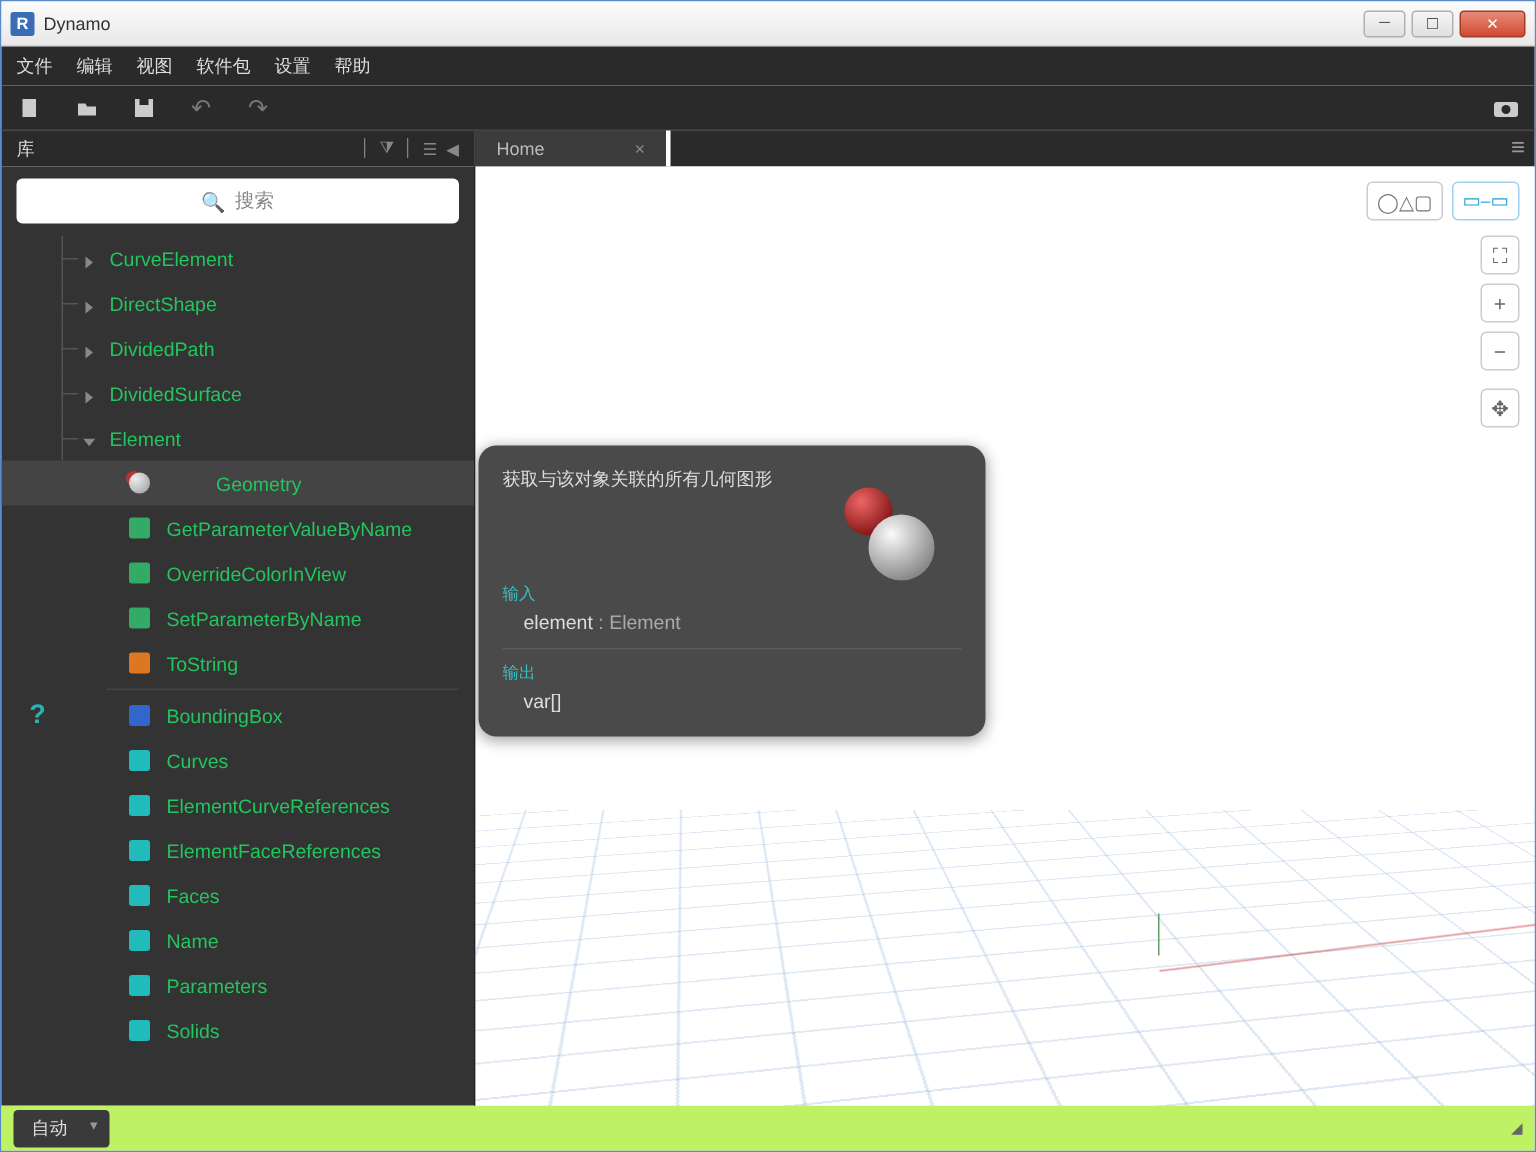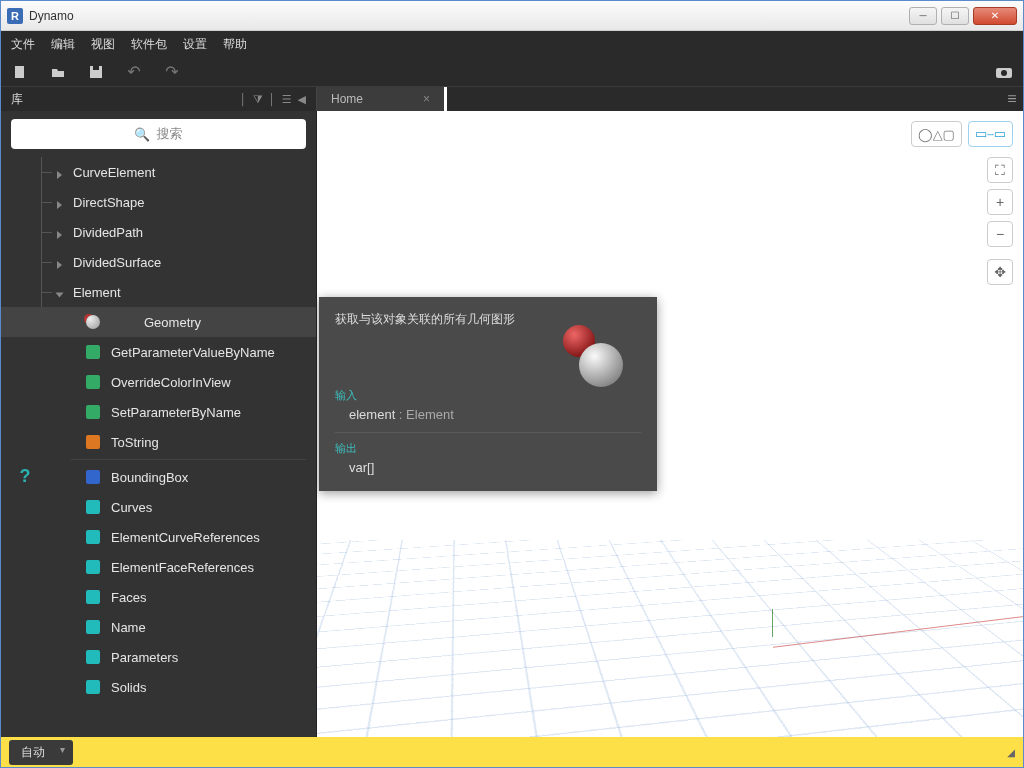"CurveElement" .treerow { color: #e5e5e5 -> #22c55e }
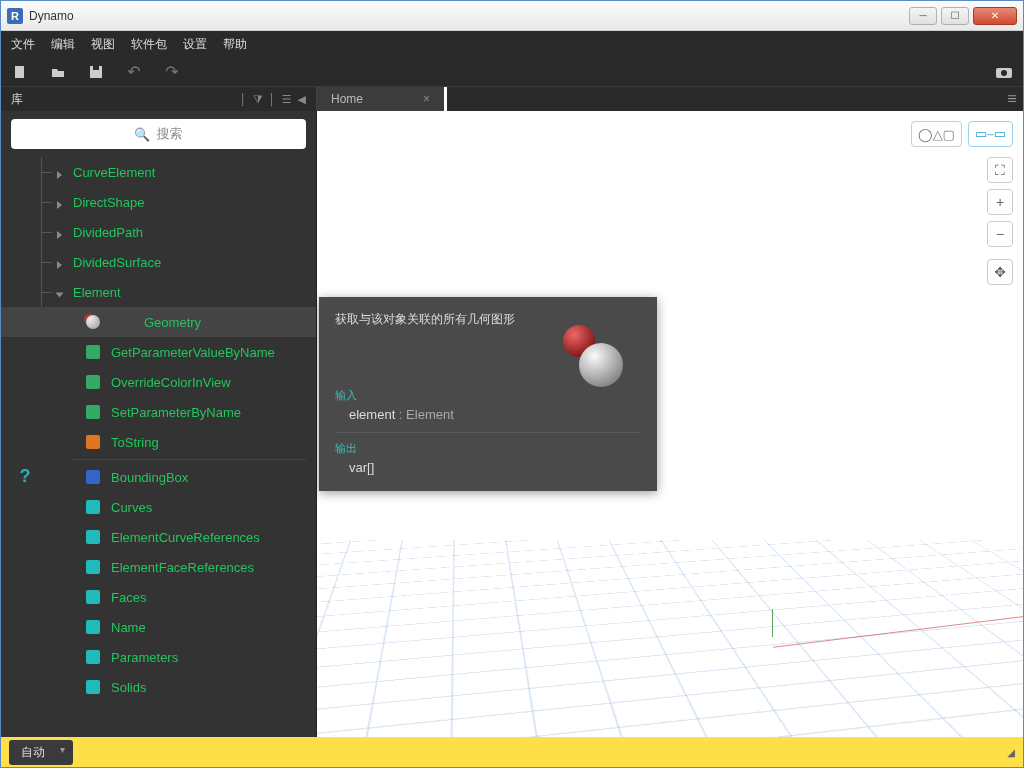"获取与该对象关联的所有几何图形" .tooltip { border-radius: 0 -> 12px }
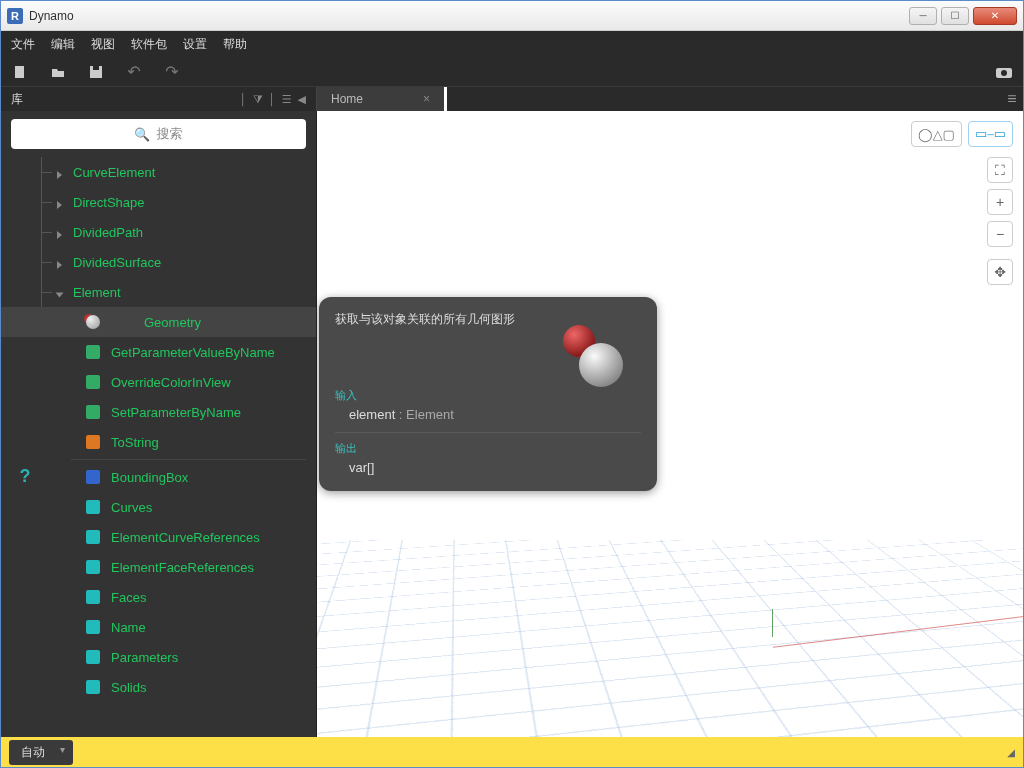"自动" .bottombar { background: #fde047 -> #bef264 }
